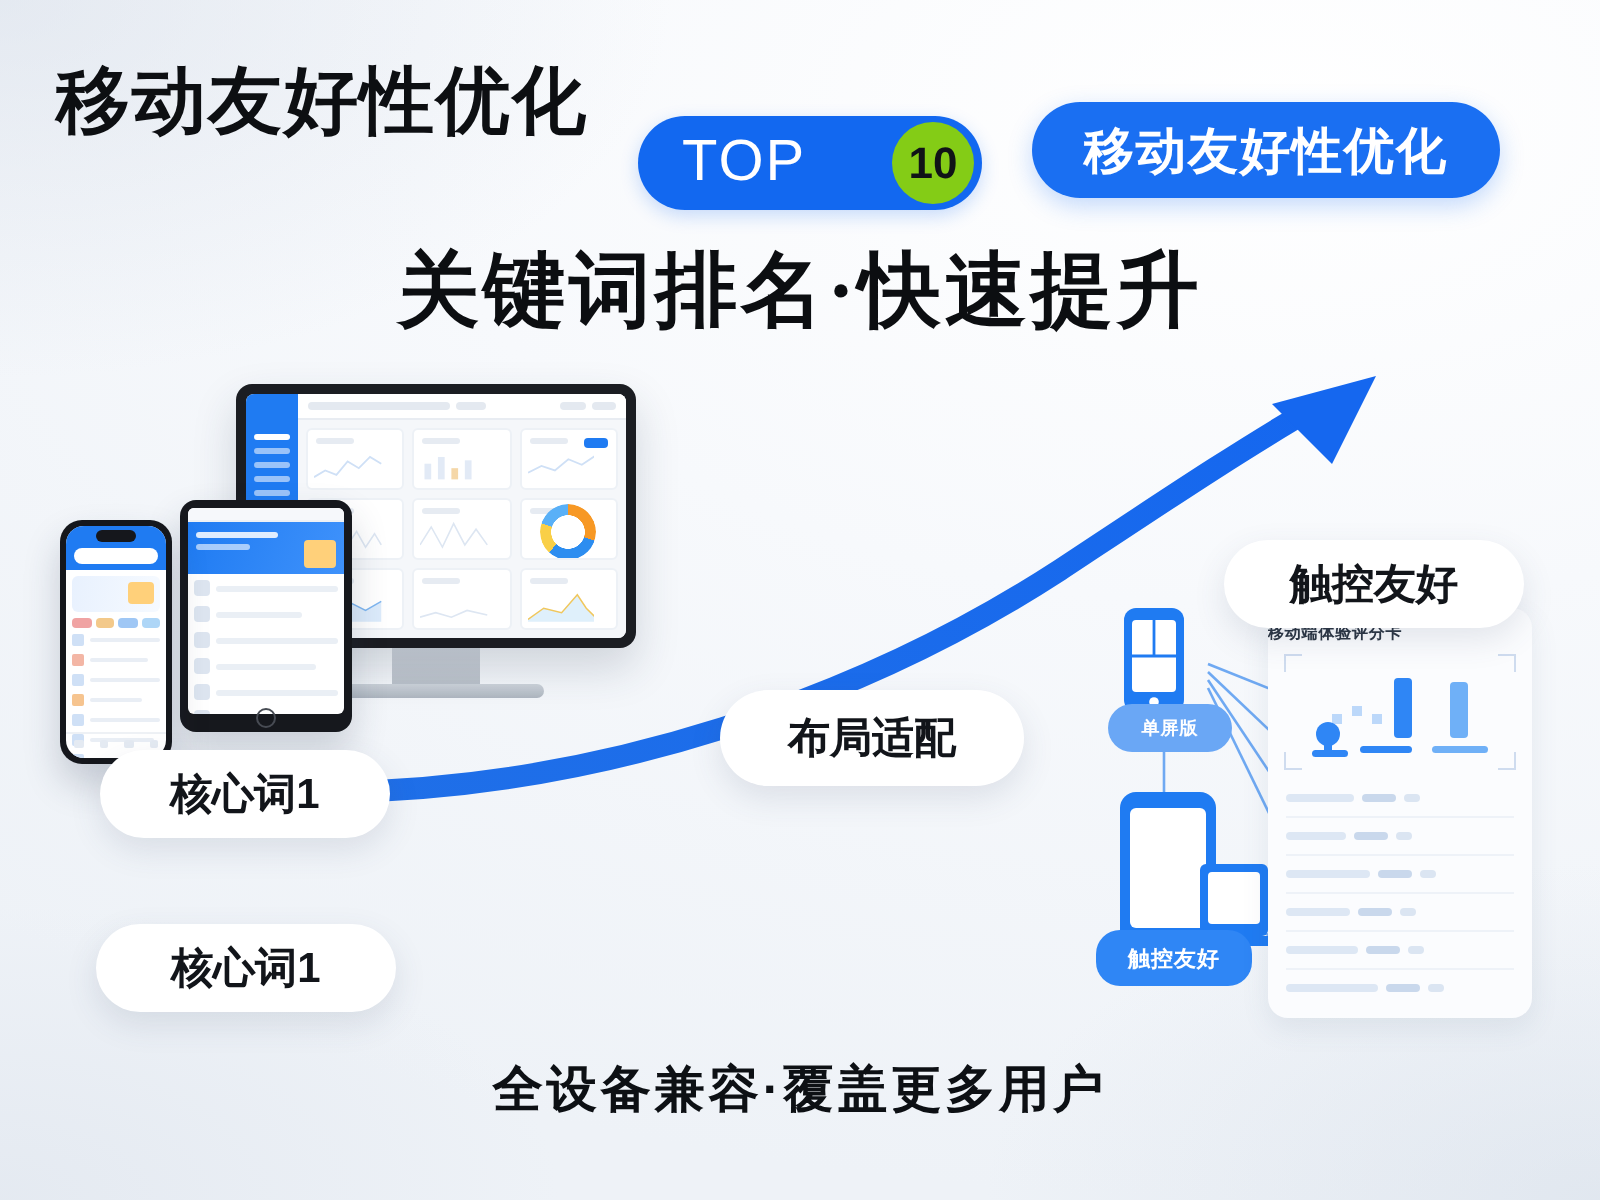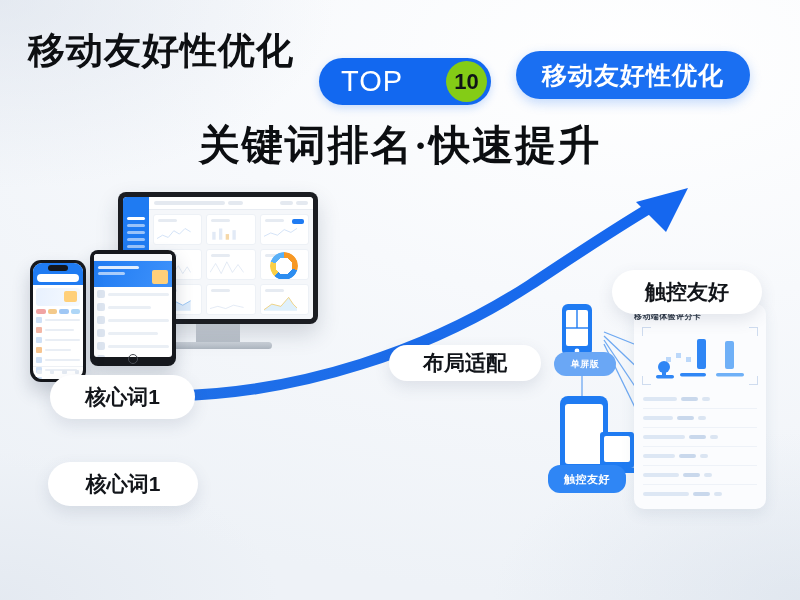"布局适配" #pill-layout { height: 36px -> 48px; left: 389px -> 360px }
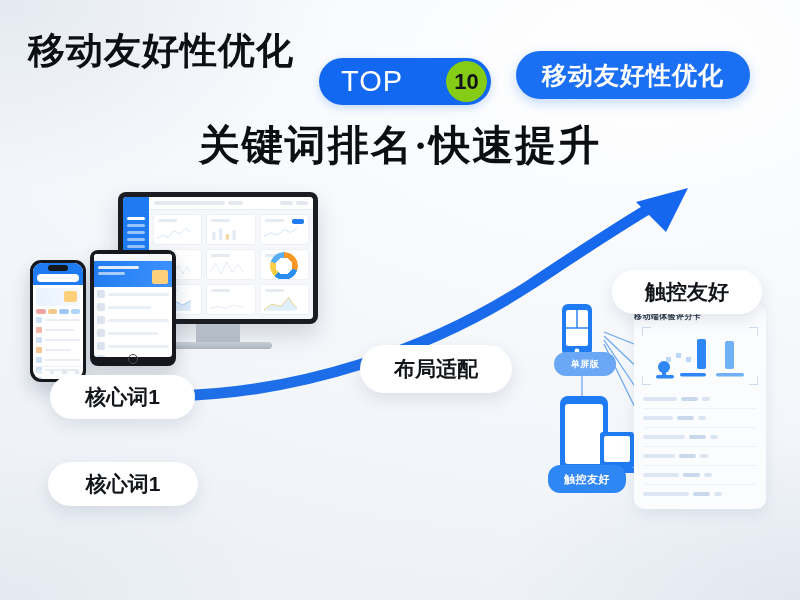"全设备兼容·覆盖更多用户" div.footer { html: none -> <div>全设备兼容·覆盖更多用户</div> }
